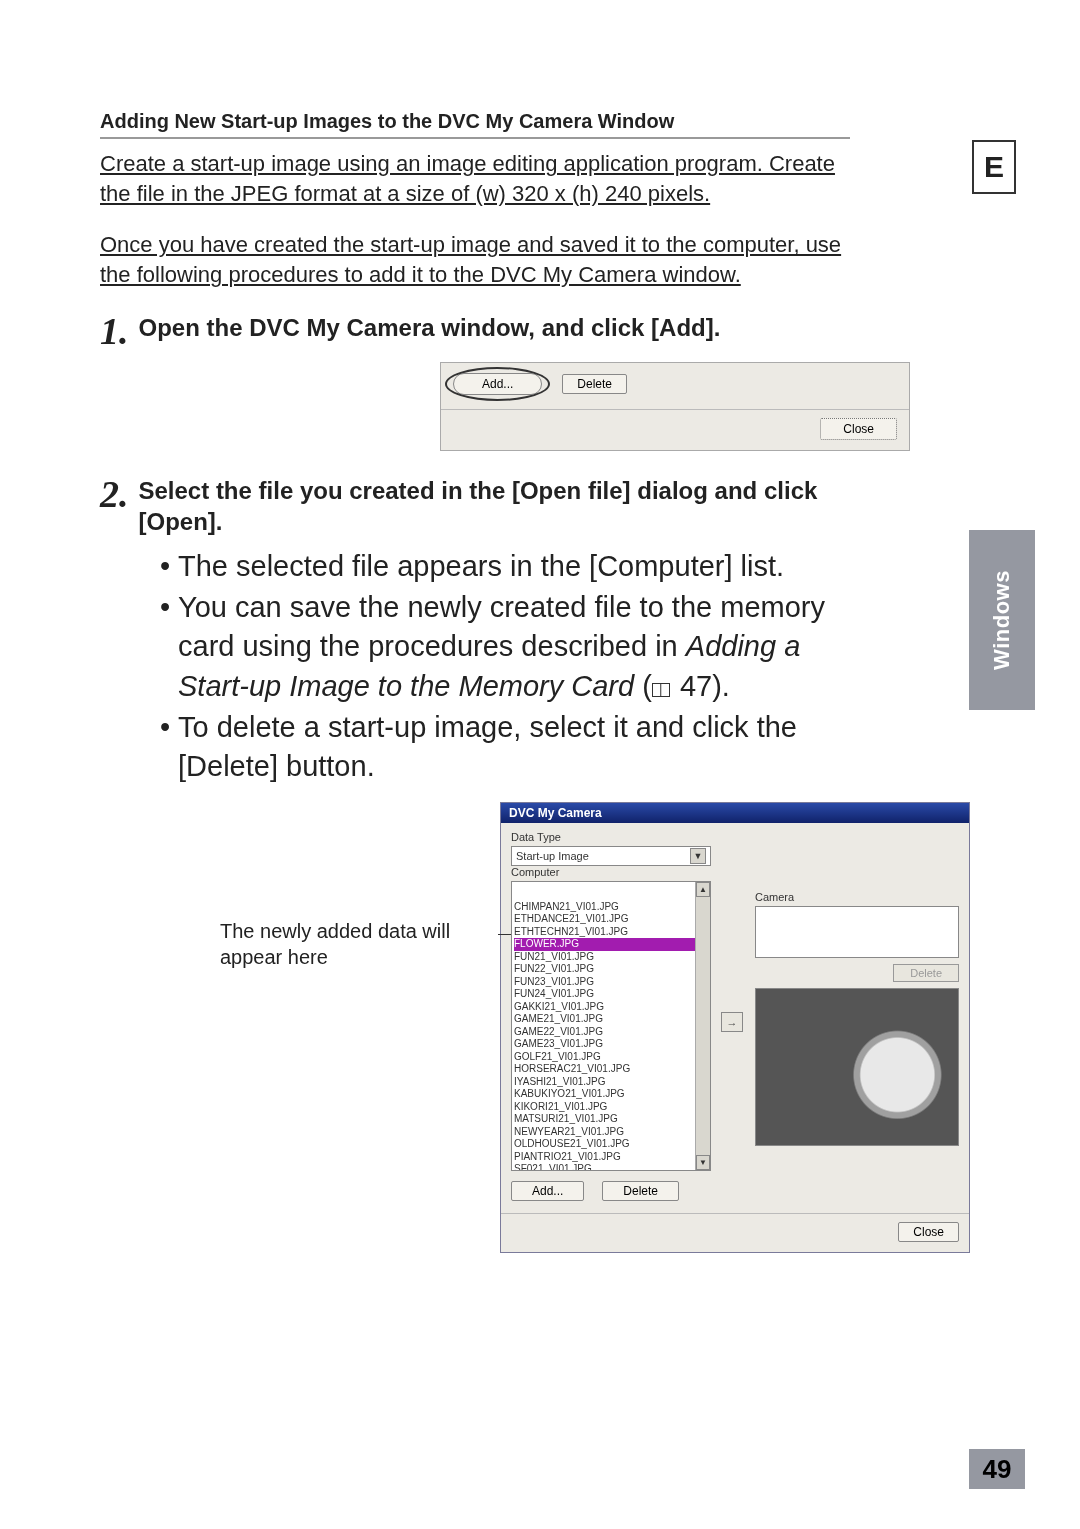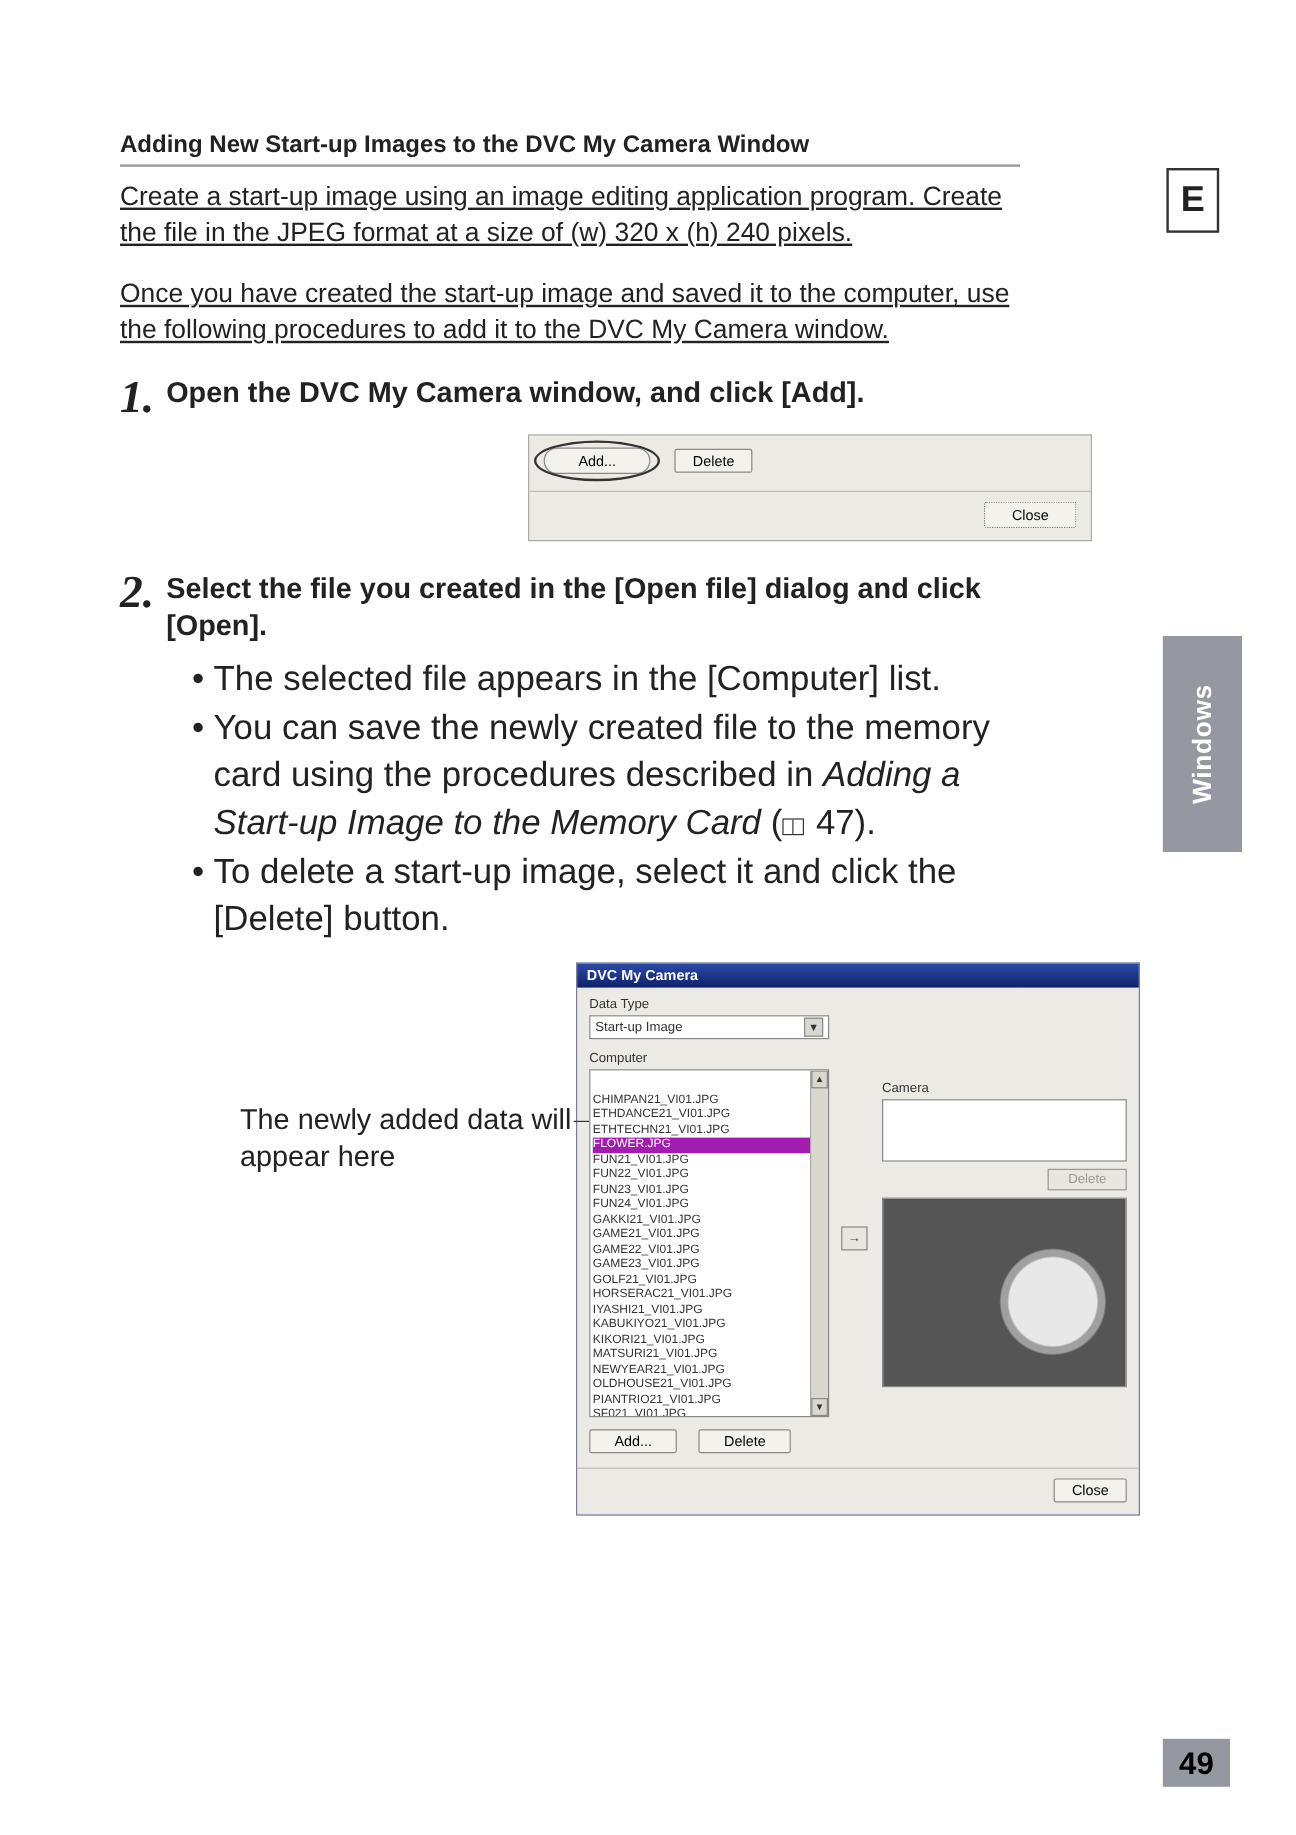"Start-up Image" .dropdown { margin-bottom: 10px -> none }
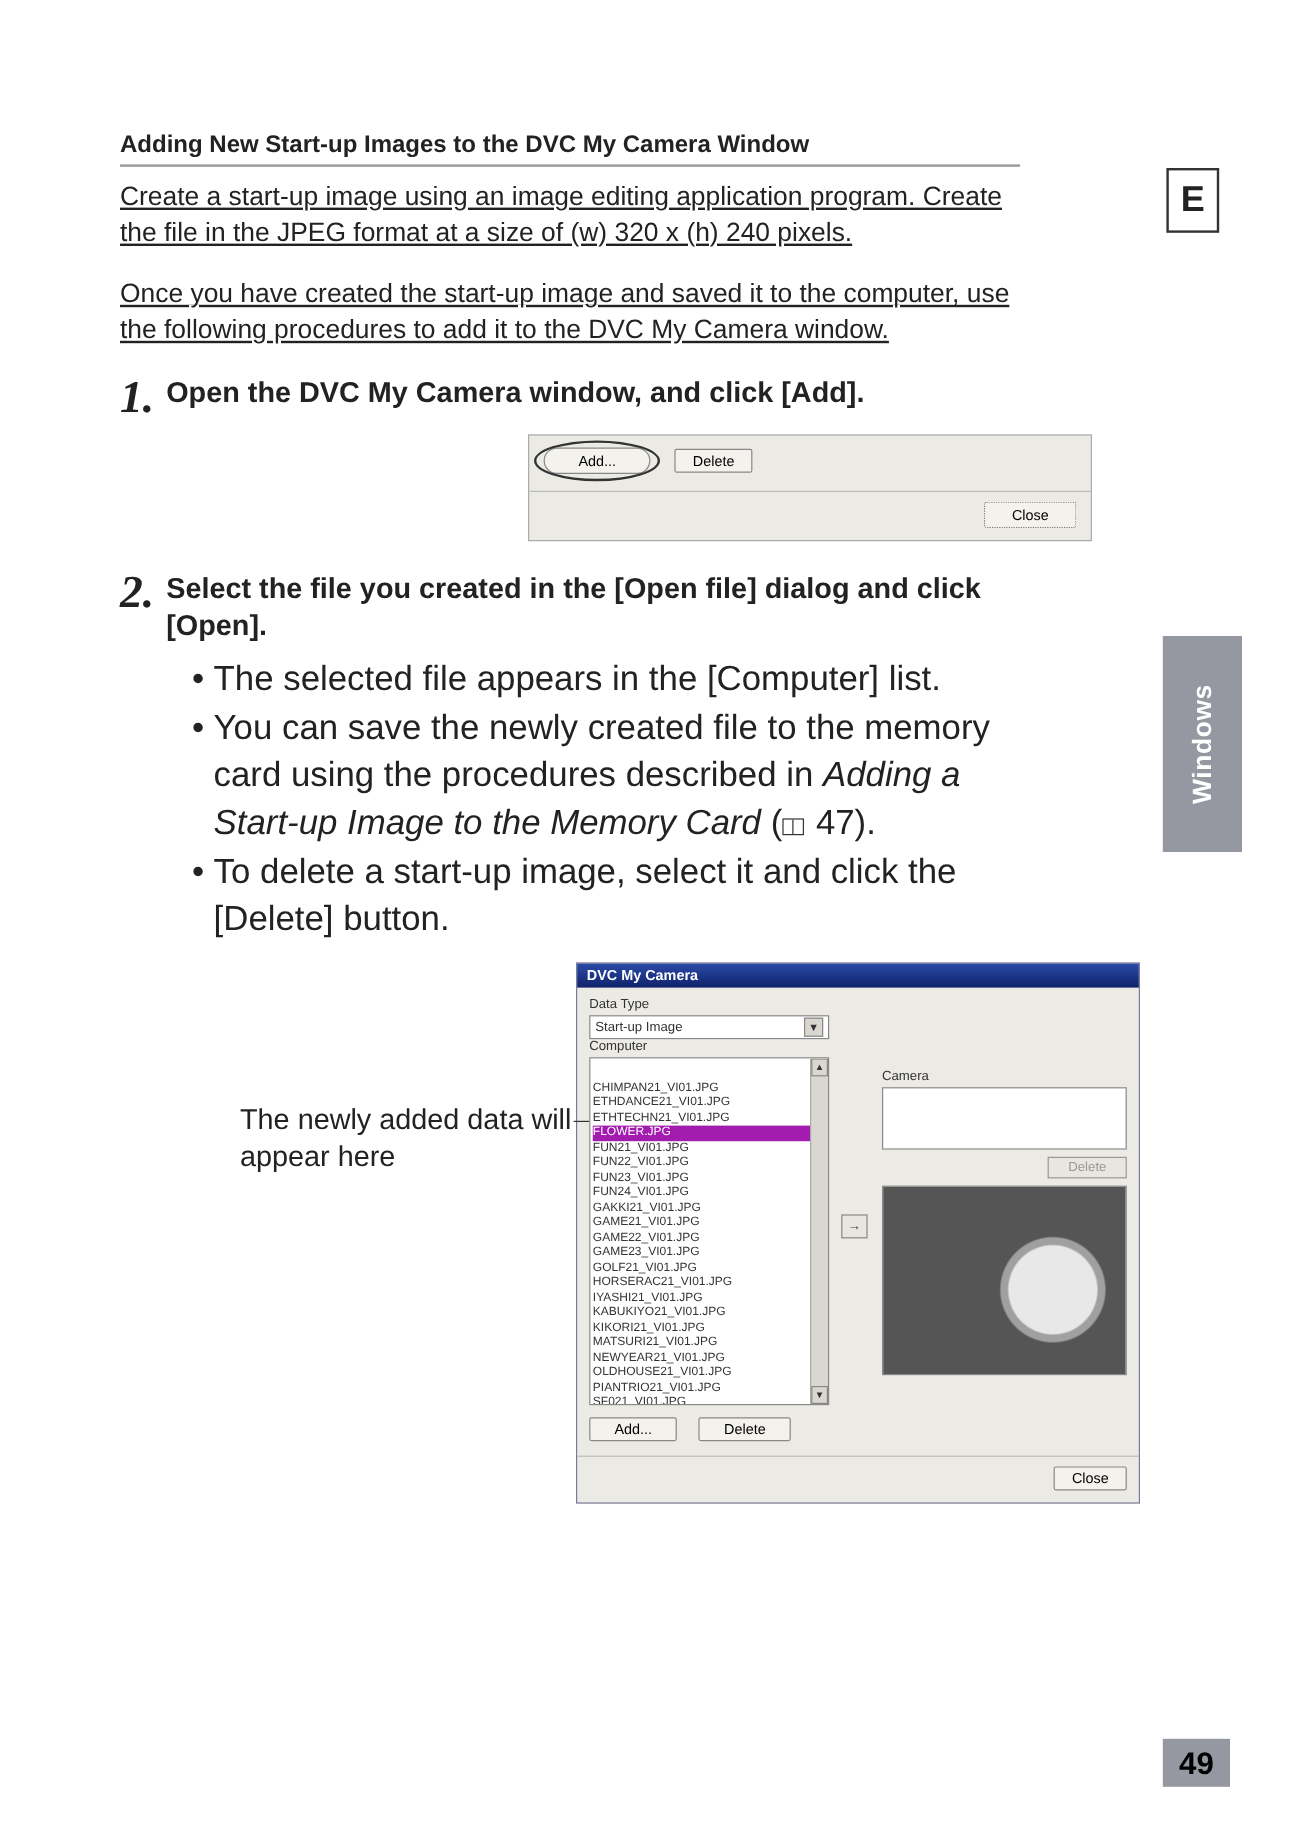"The newly added data will" .callout { font-size: 24px -> 20px; margin-left: none -> 20px }
